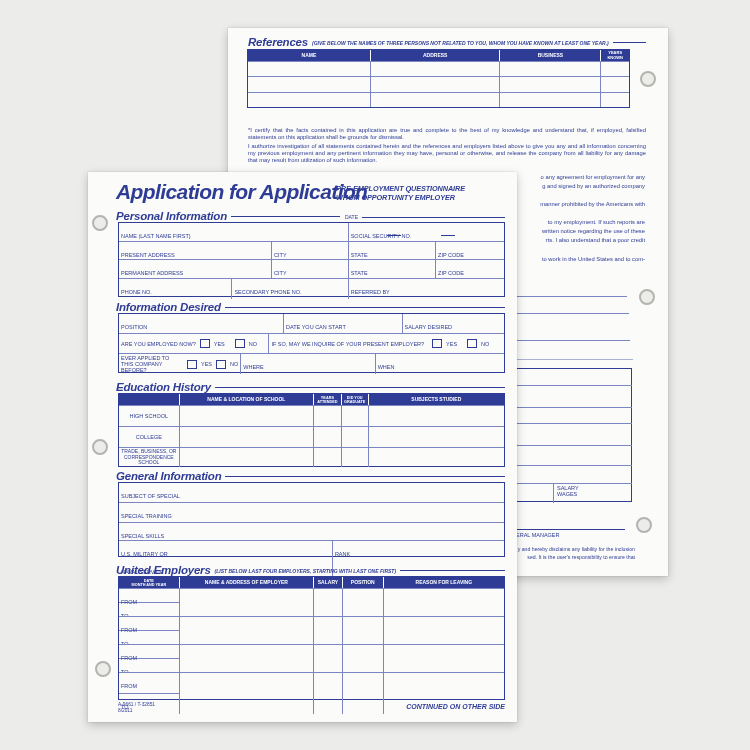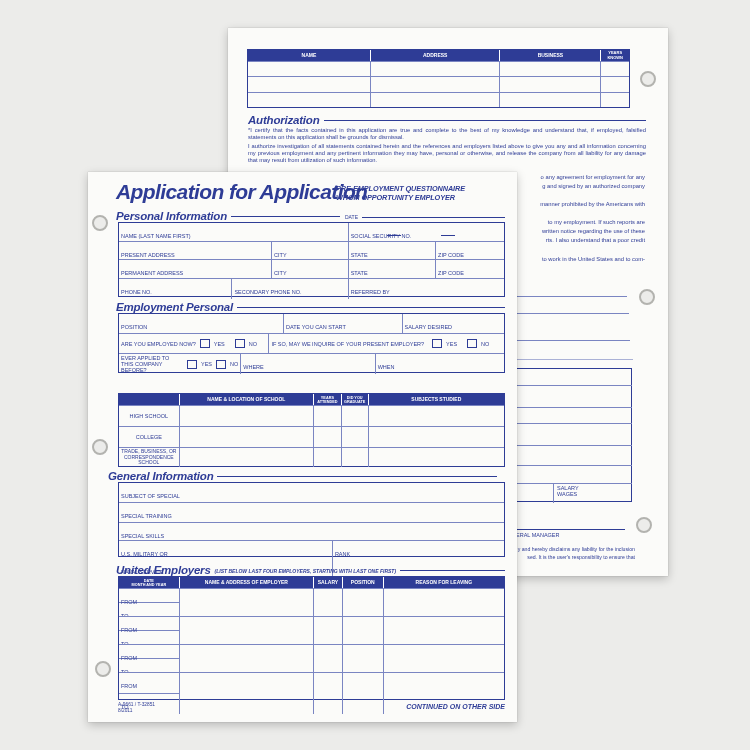"References" div.sec-head { html: none -> <div> <span>References</span> <span>(GIVE BELOW THE NAMES OF THREE PERSONS NOT RELATED TO YOU, WHOM YOU HAVE KNOWN AT LEAST ONE YEAR.)</span> <span></span> </div> }
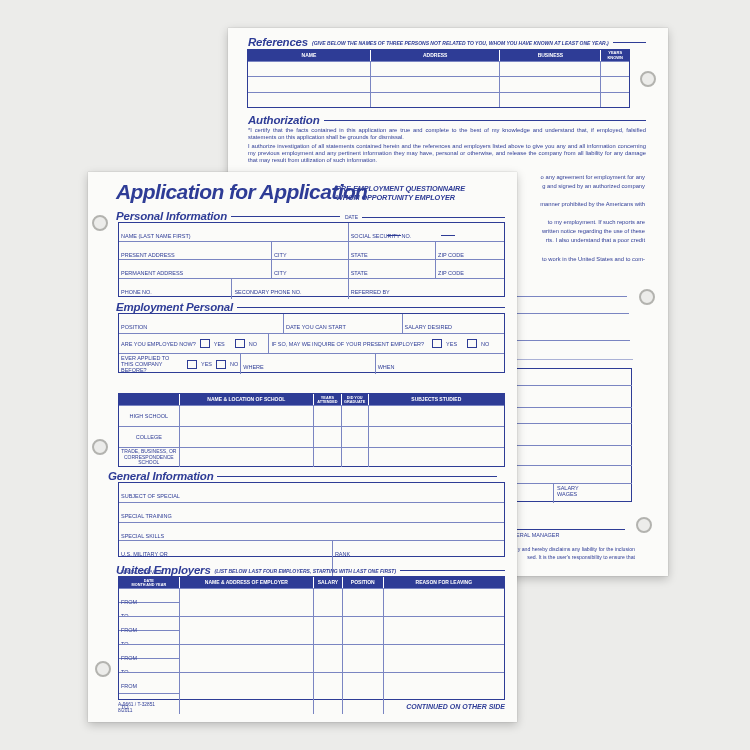"Authorization" div.sec-head { html: <div> <span>Authorization</span> <span></span> </div> -> none }
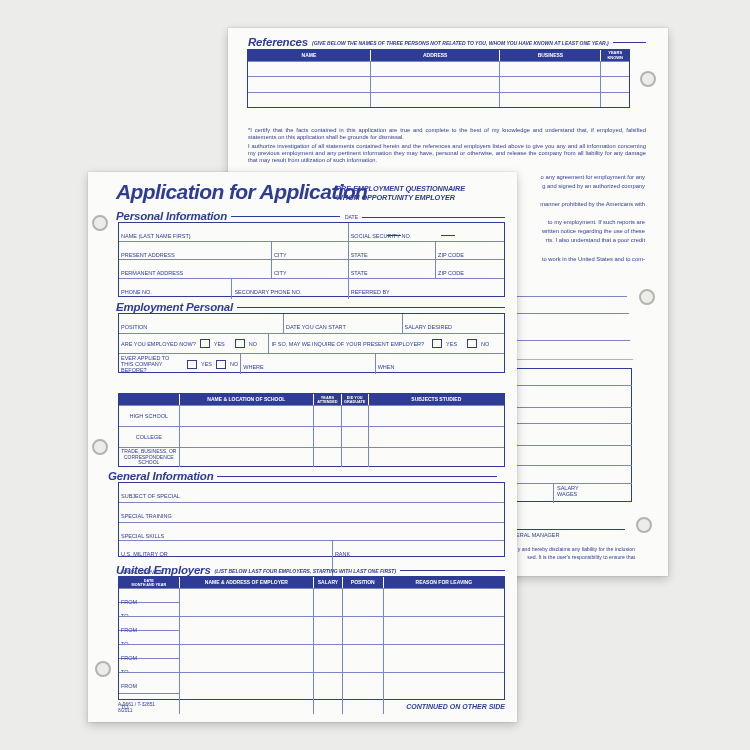"Employment Personal" span.sec-title { text: Employment Personal -> Information Desired }
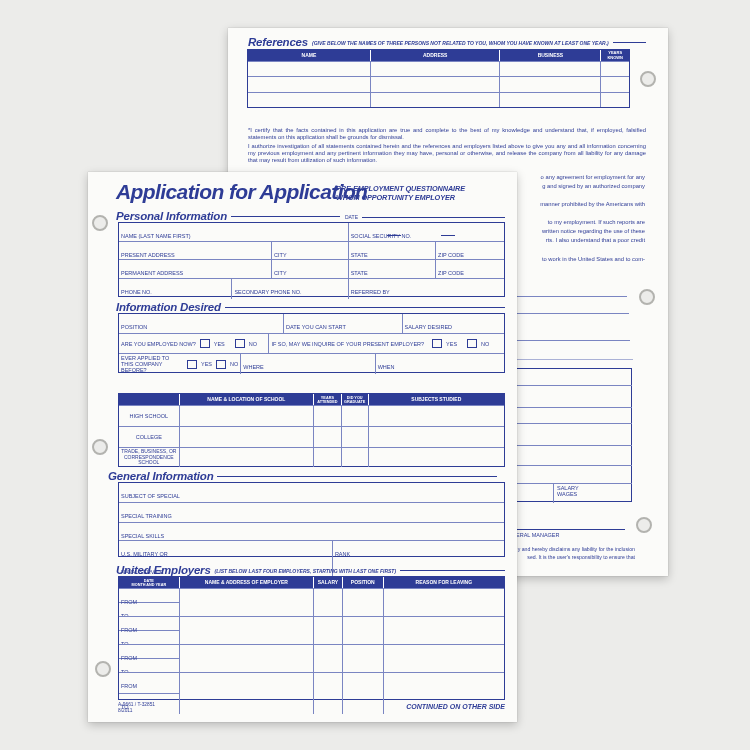"Education History" div.sec-head { html: none -> <div> <span>Education History</span> <span></span> </div> }
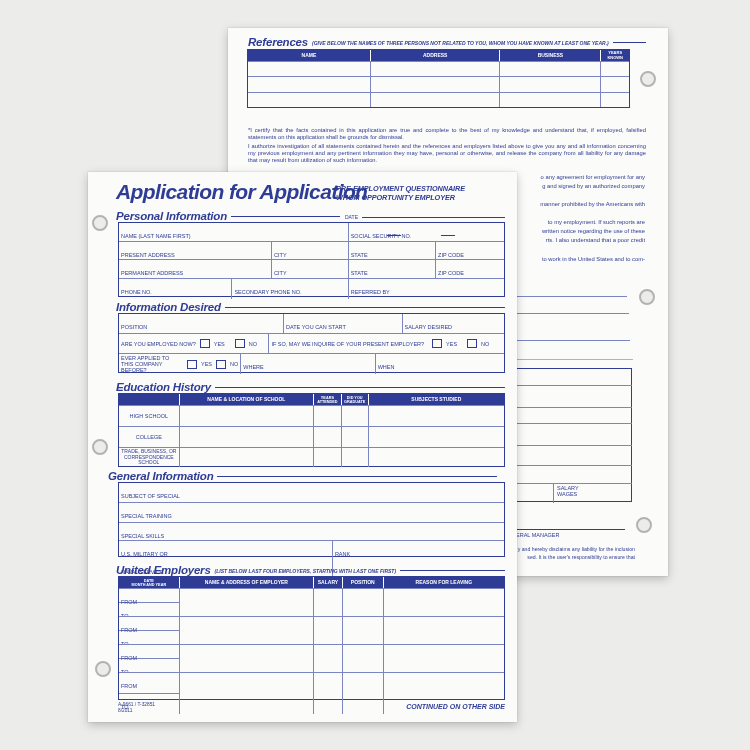"General Information" div.sec-head { left: 20px -> 28px }
